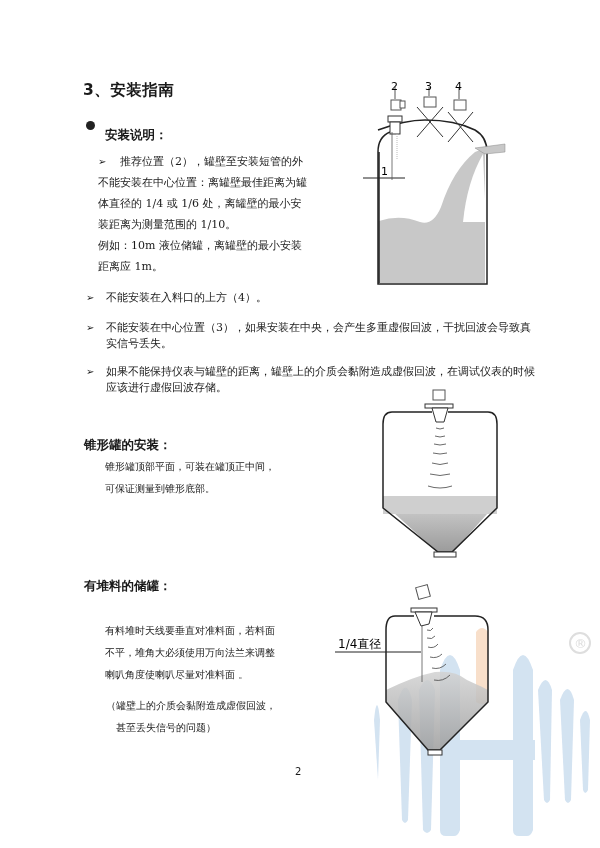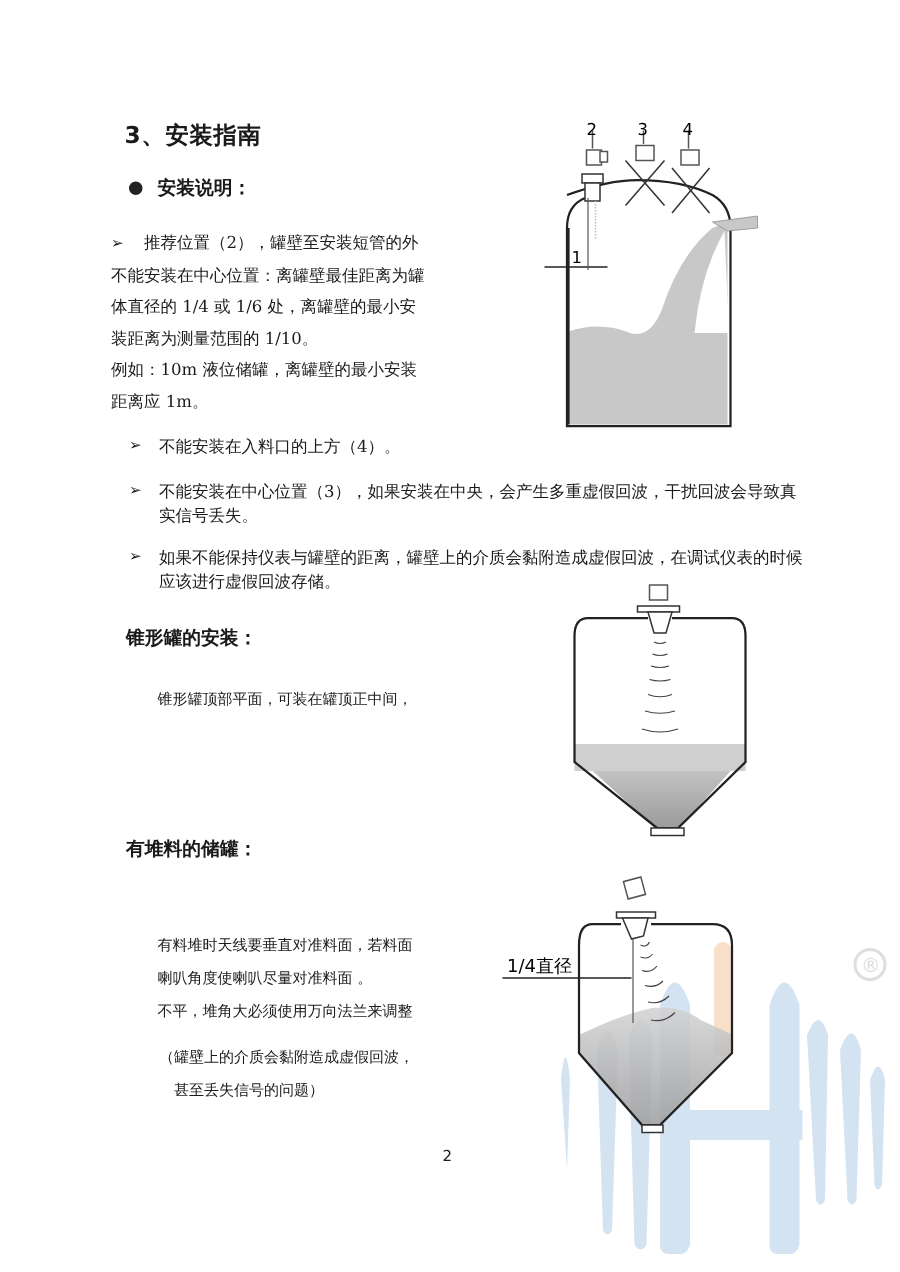"安装说明：" div.abs { top: 117px -> 127px }
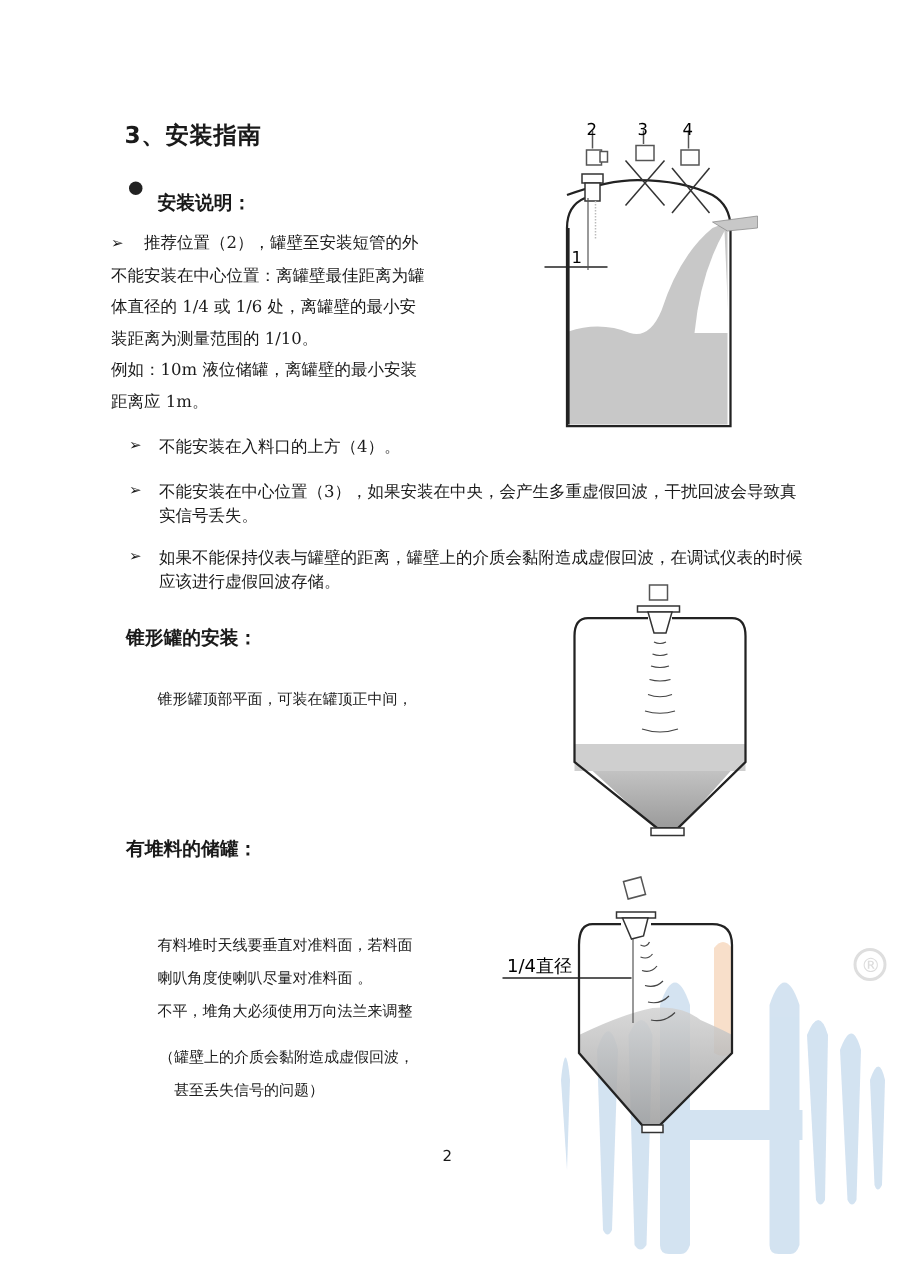"➢ 推荐位置（2），罐壁至安装短管的外" div.abs { left: 74px -> 98px }
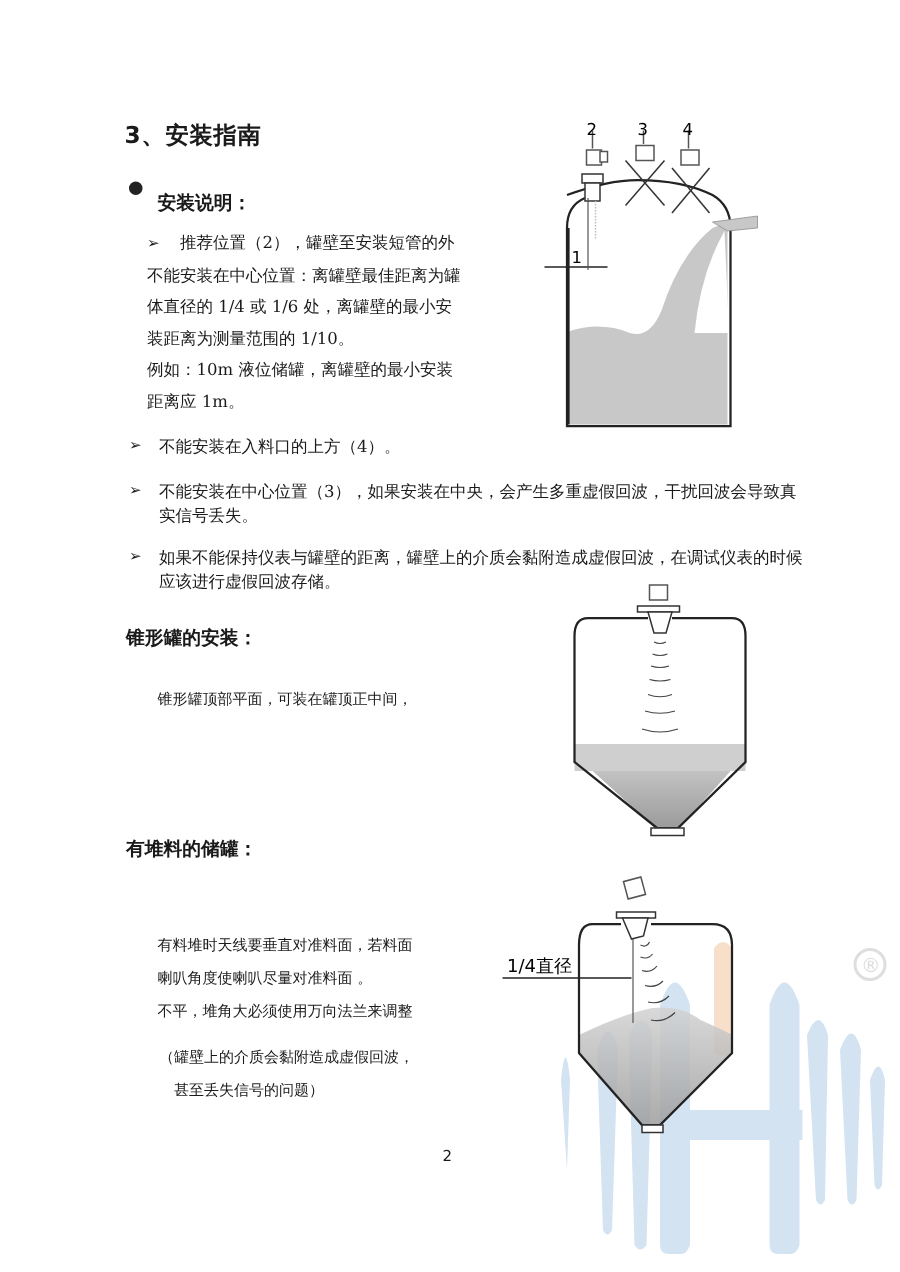"锥形罐的安装：" .h2 { margin-top: none -> 20px }
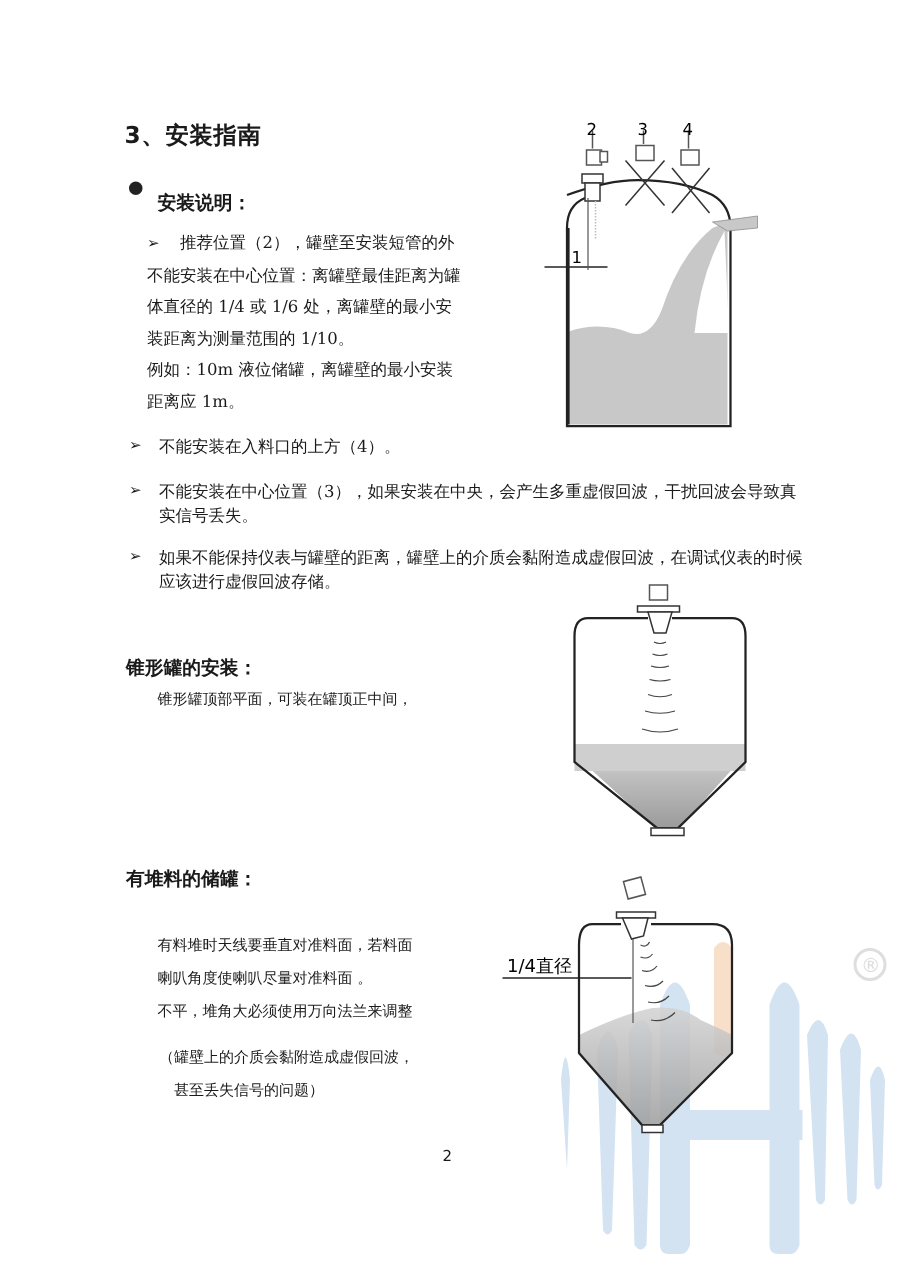"可保证测量到锥形底部。" div { html: none -> <div>可保证测量到锥形底部。</div> }
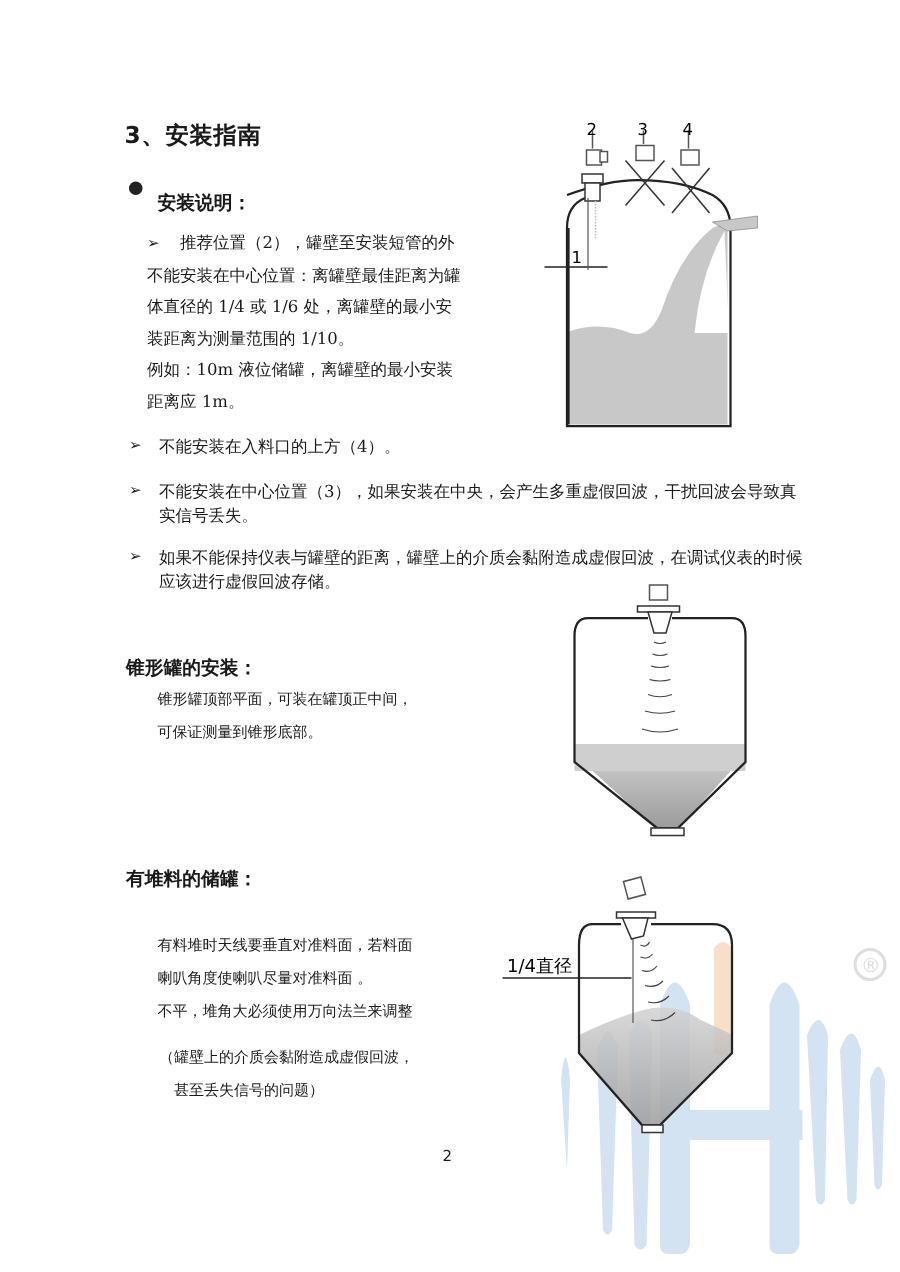"喇叭角度使喇叭尽量对准料面 。" div { order: before "不平，堆角大必须使用万向法兰来调整" -> after "不平，堆角大必须使用万向法兰来调整" }
